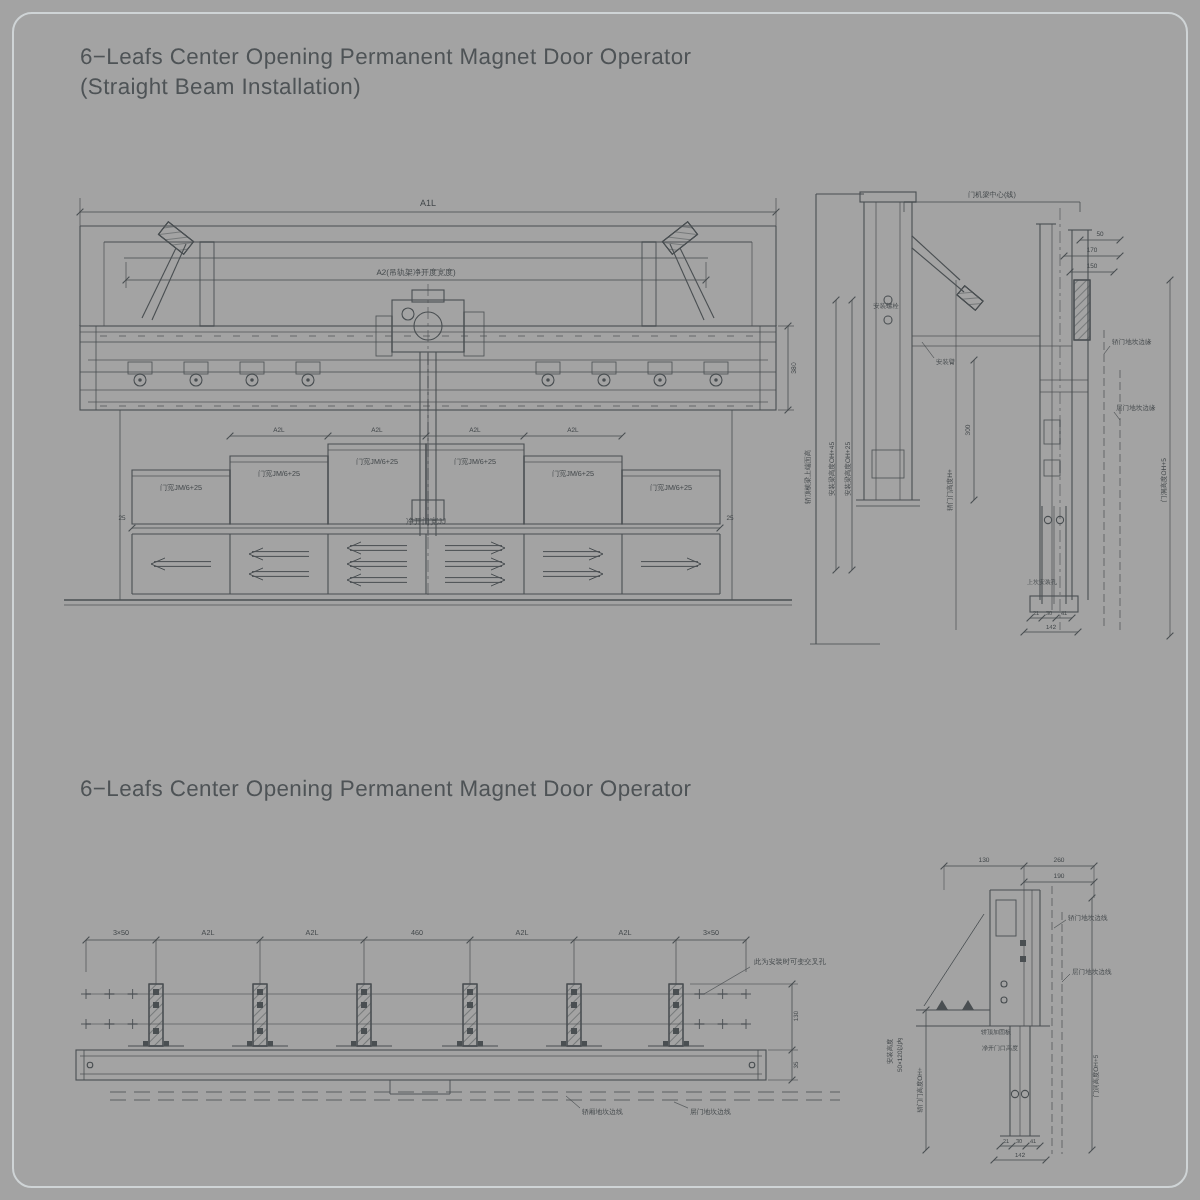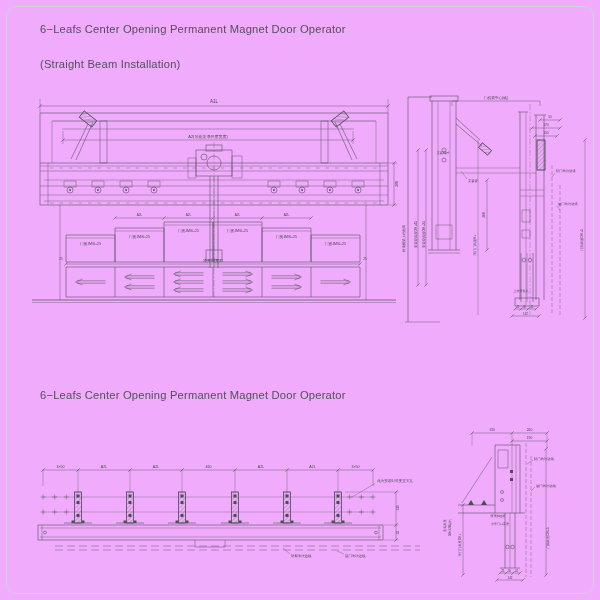"6−Leafs Center Opening Permanent Magnet" .page { background: #f0abfc -> #a3a3a3 }
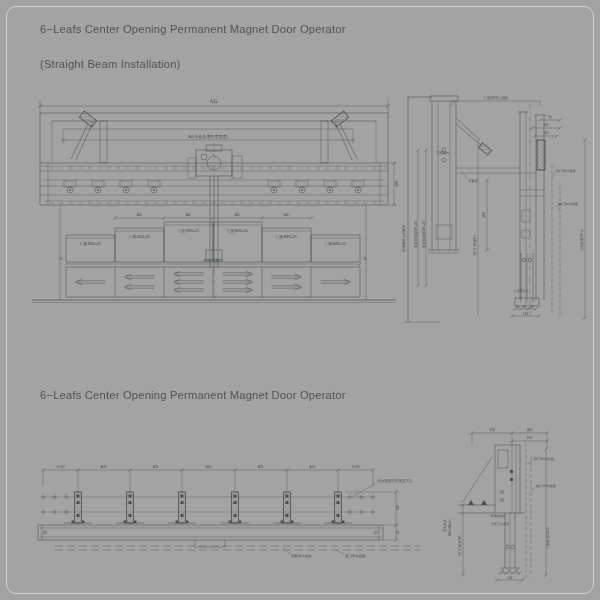"(Straight Beam Installation)" .title .t2 { margin-top: 20px -> none }
